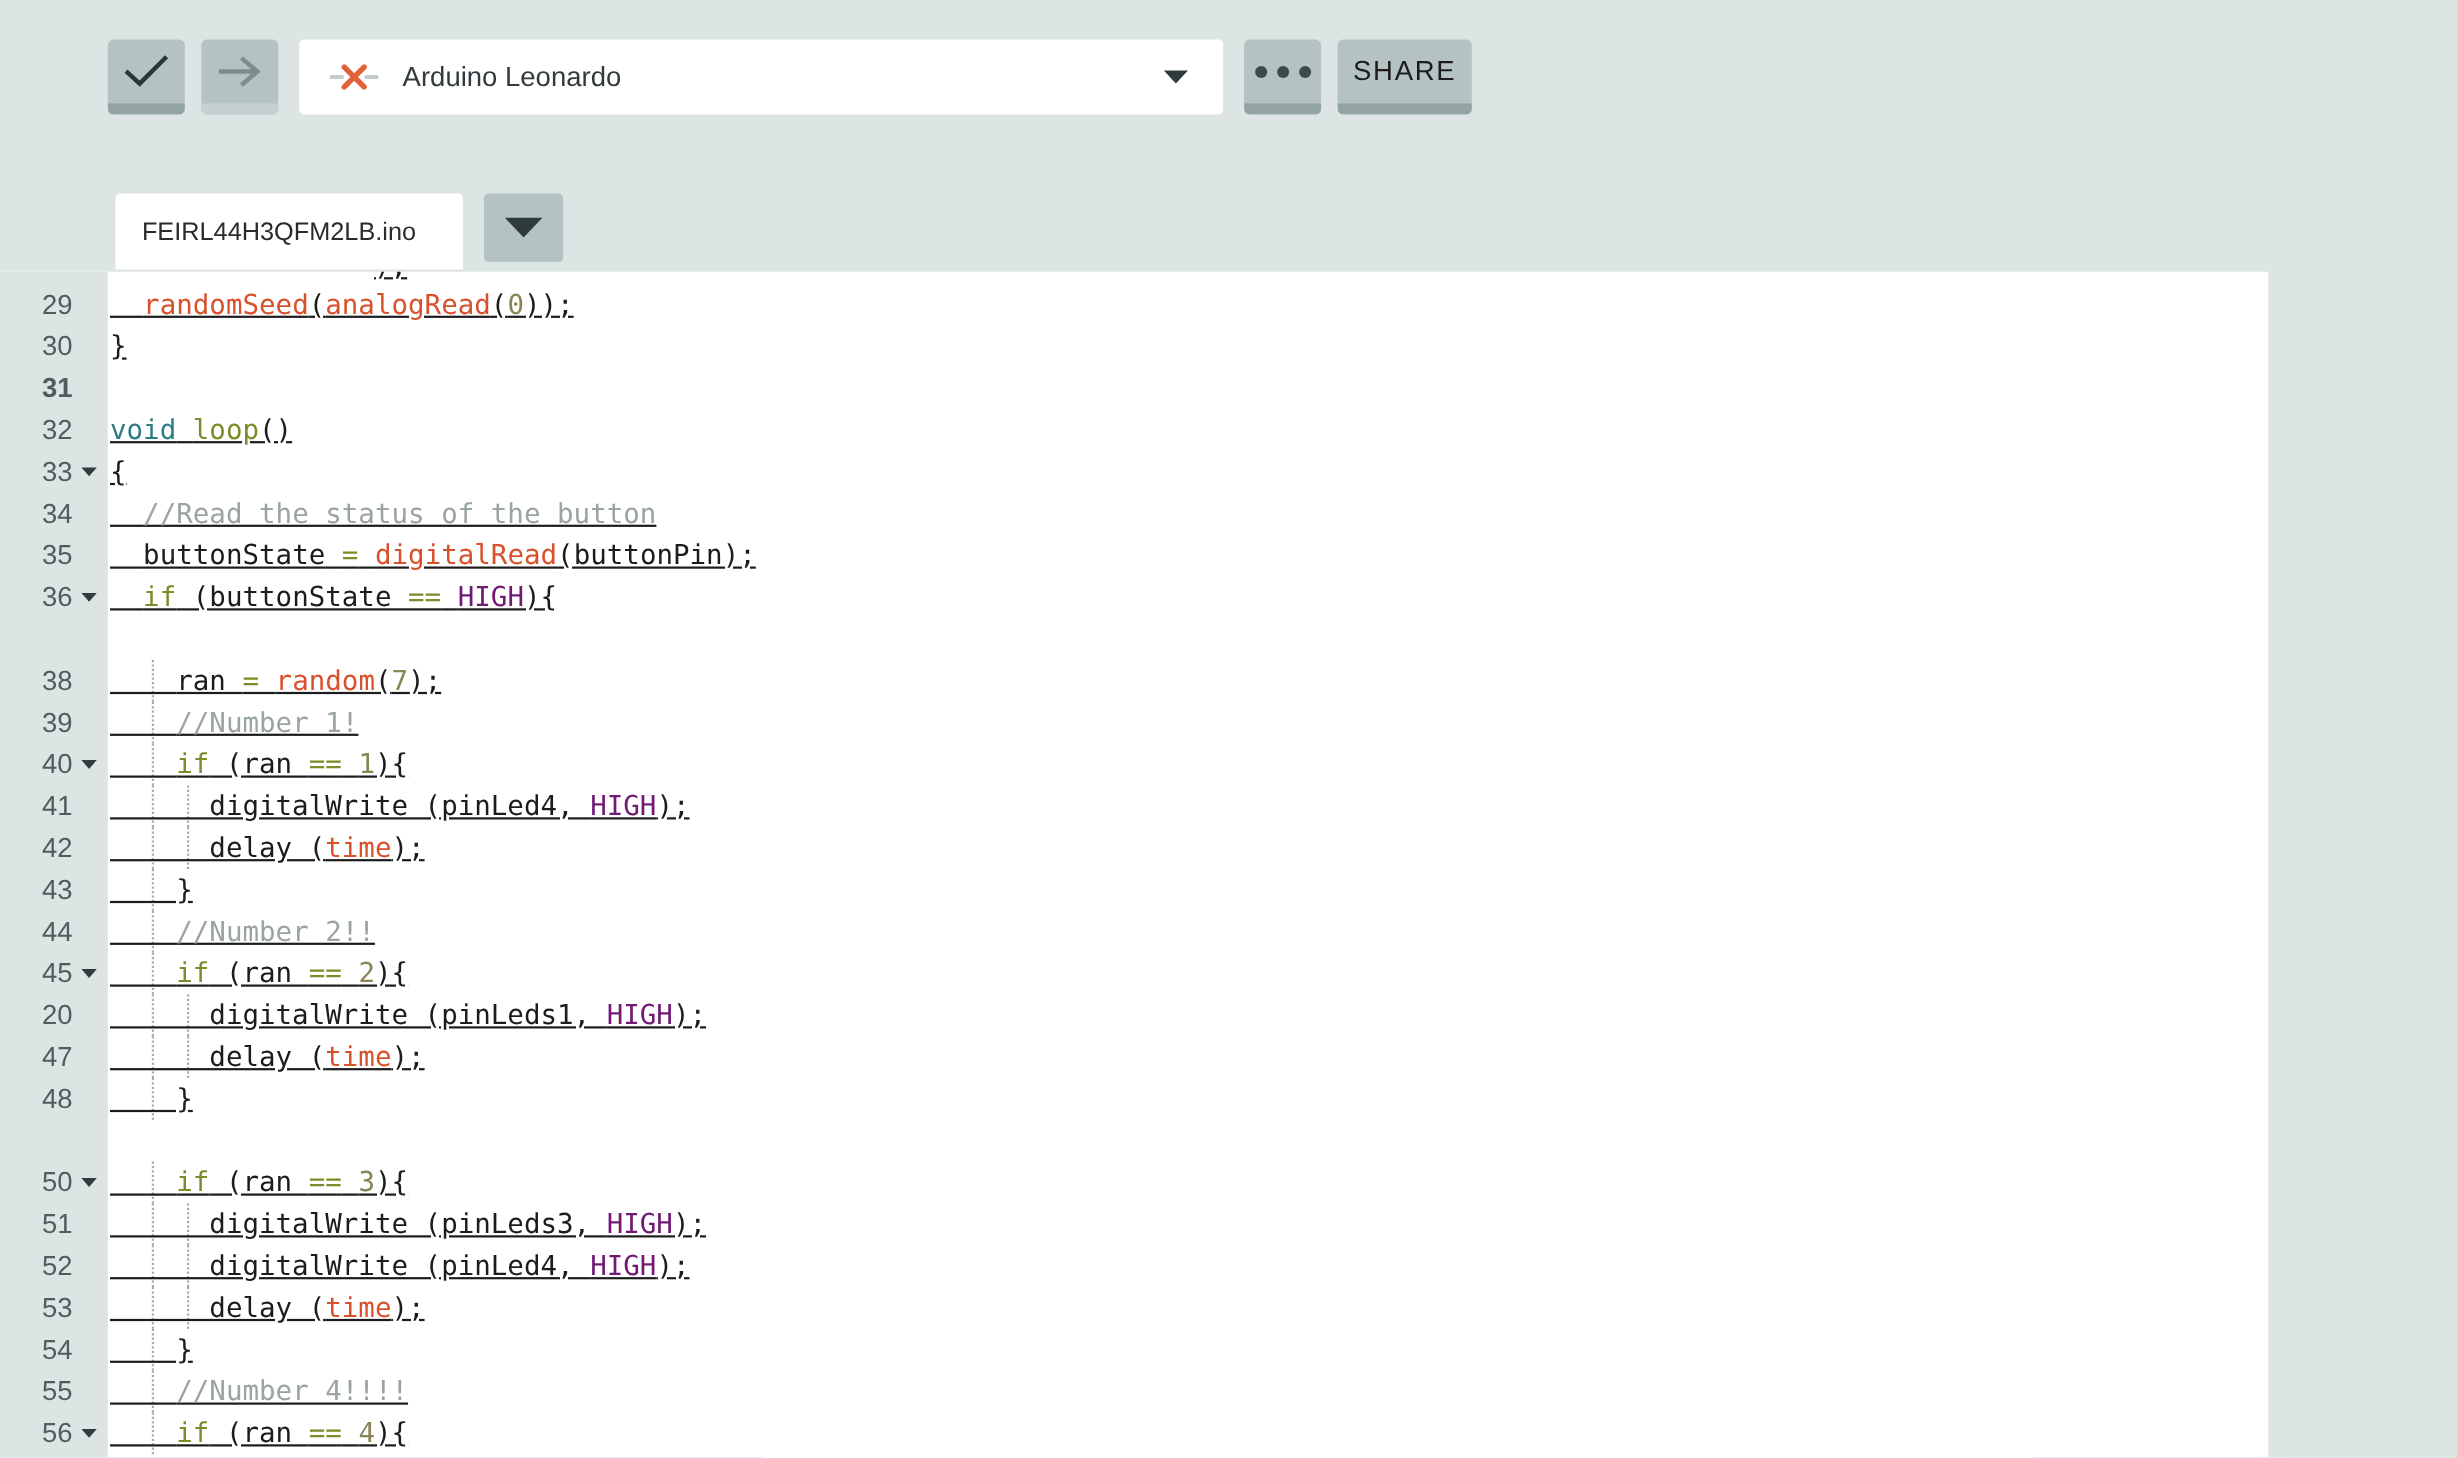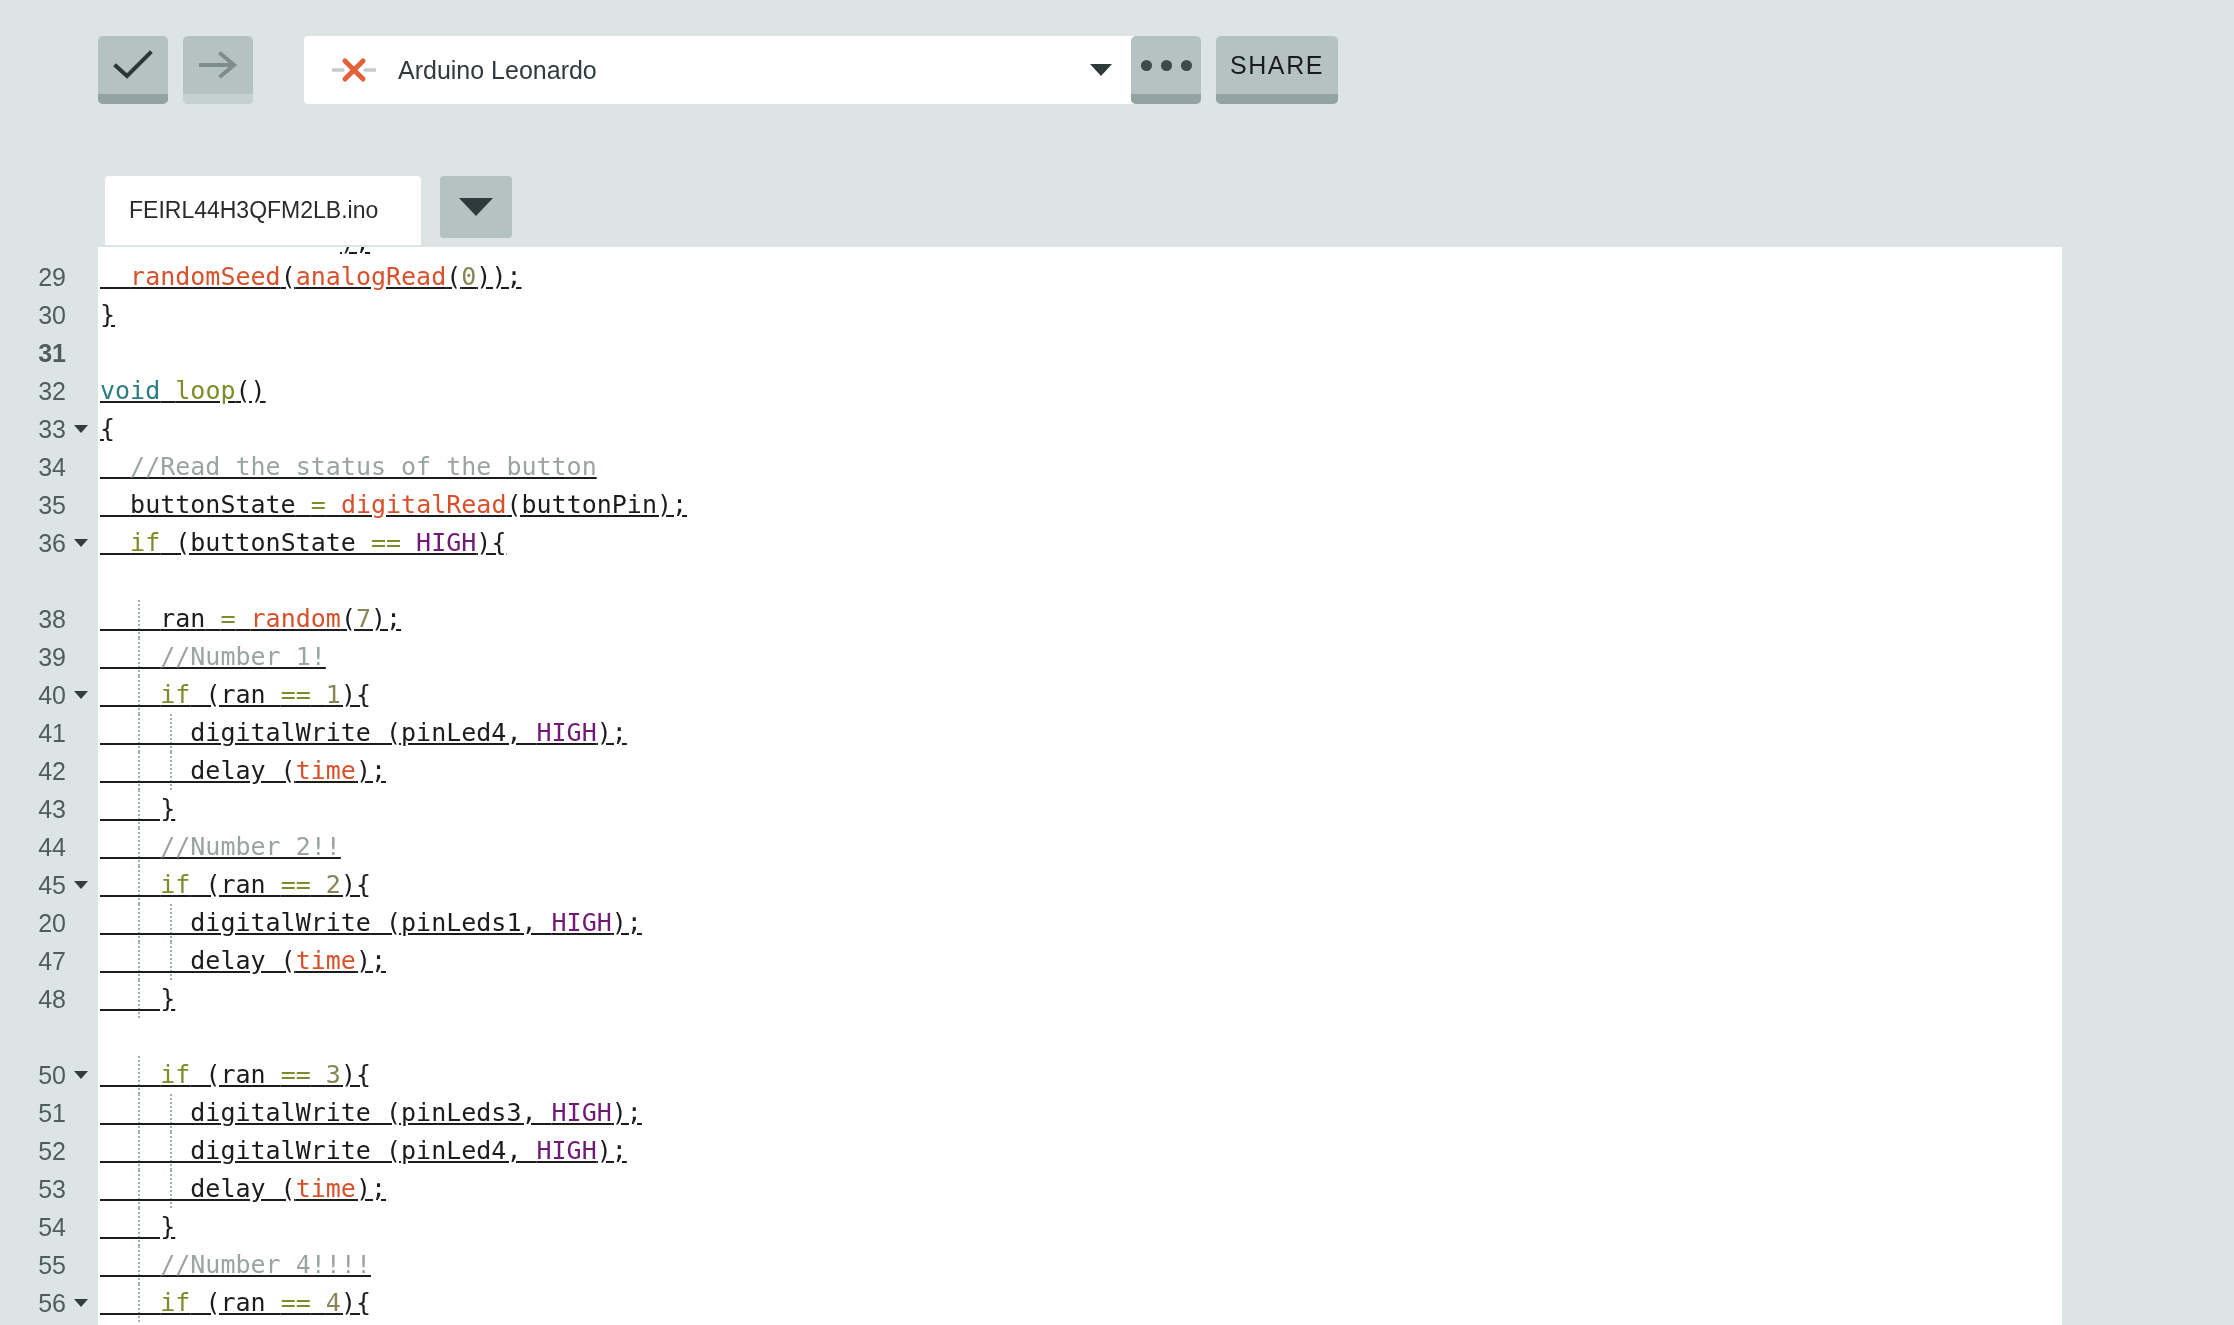"Arduino Leonardo" .board-select { margin-left: 32px -> none }
